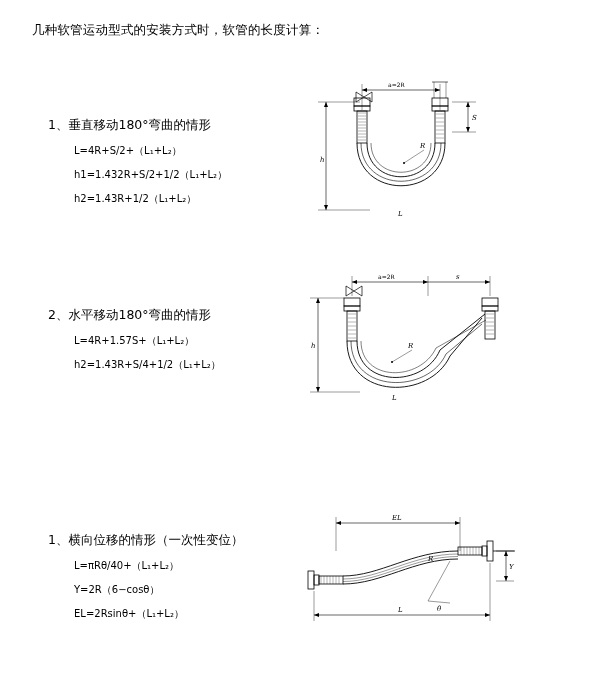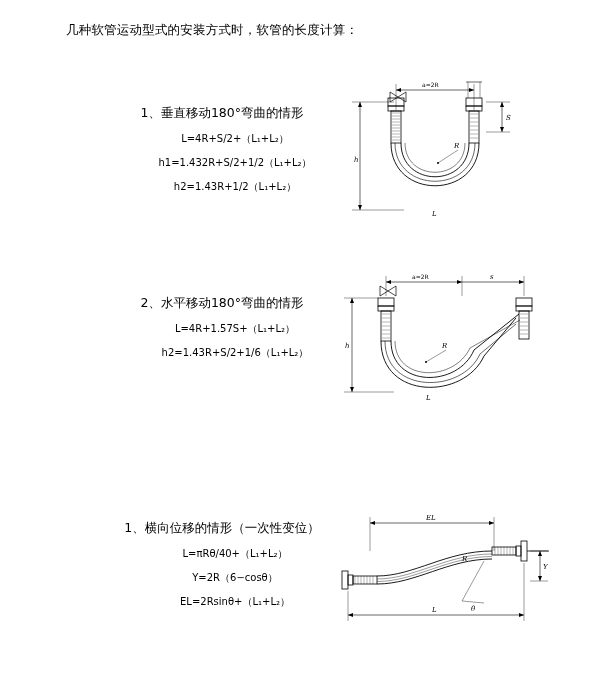"几种软管运动型式的安装方式时，软管的长度计算：" .page { margin-left: 34px -> none }
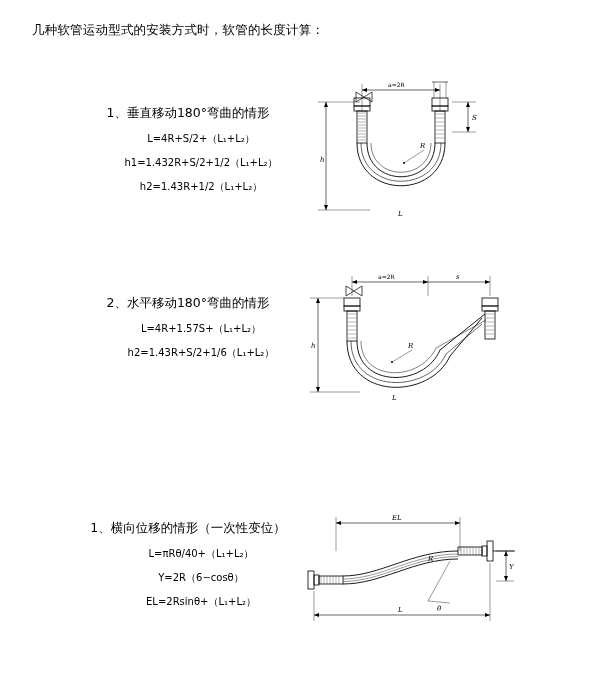"1、垂直移动180°弯曲的情形" .sec-text { text-align: center -> none; top: 0 -> 12px }
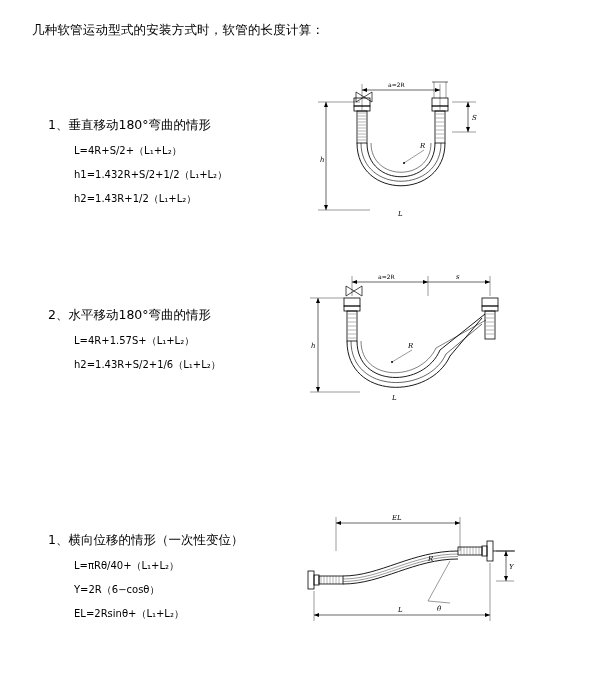"h2=1.43R+S/2+1/6（L₁+L₂）" div.formula { text: 1.43R+S/2+1/6 -> 1.43R+S/4+1/2 }
